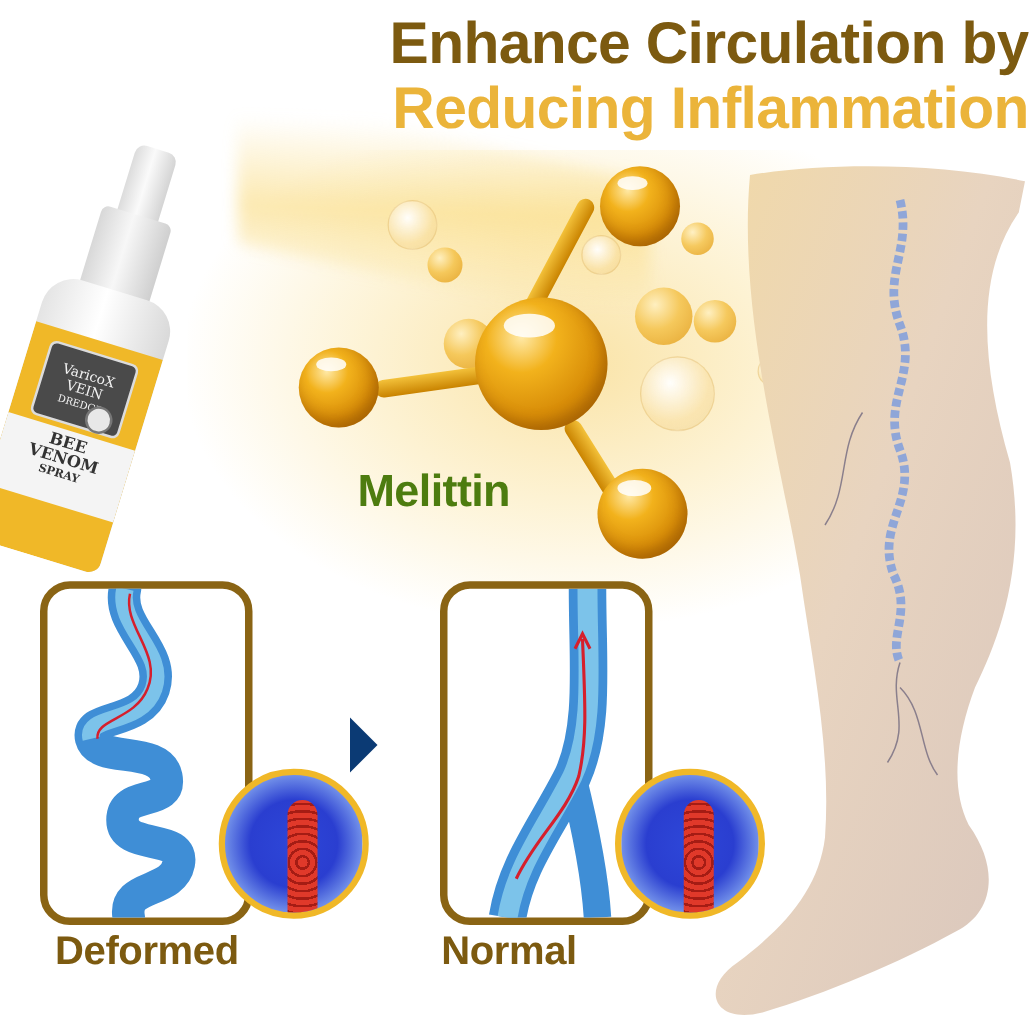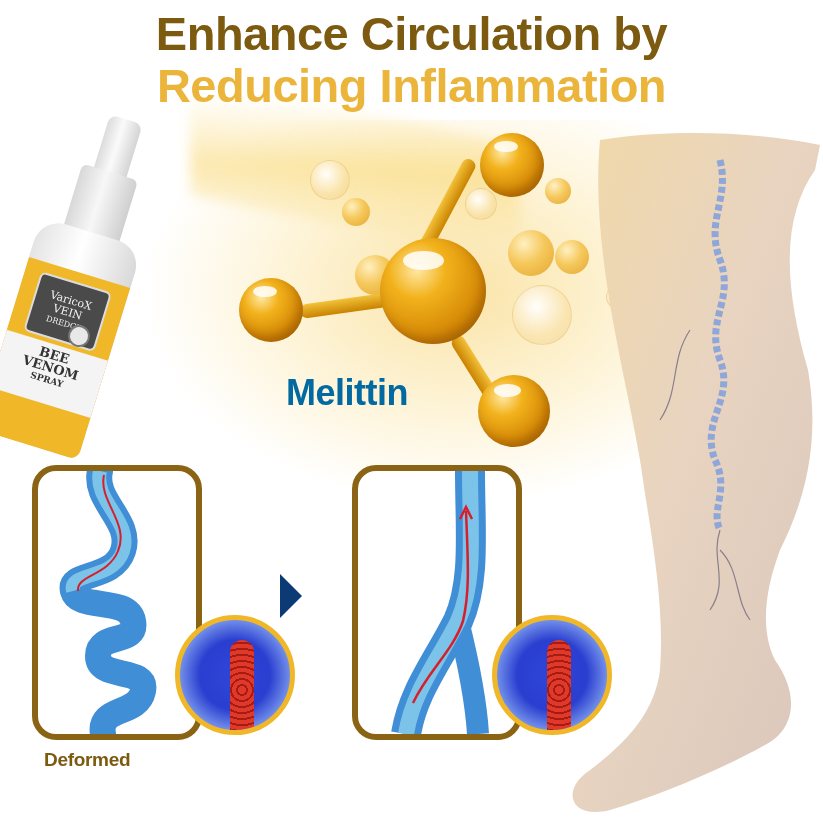"Enhance Circulation by" .headline { text-align: center -> right }
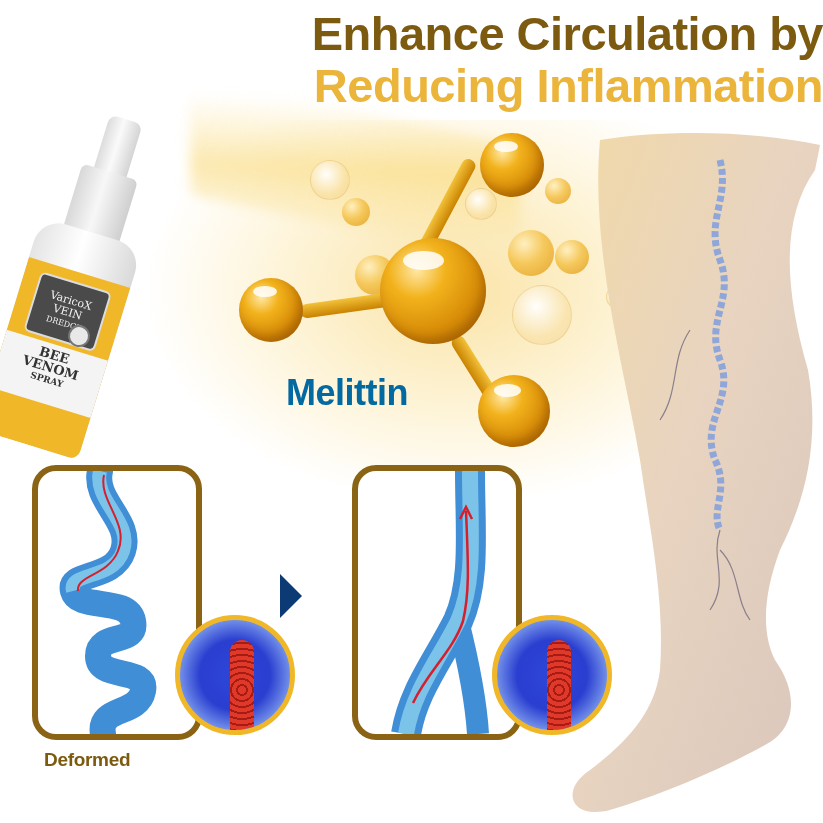"Melittin" .melittin { color: #0369a1 -> #4d7c0f }
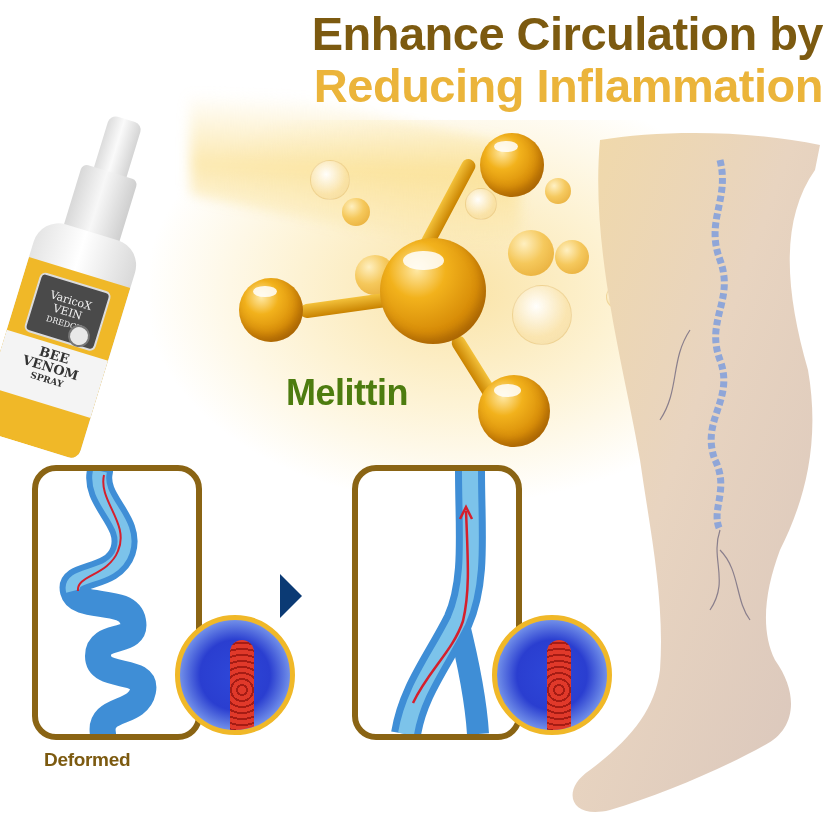"Deformed" .caption { font-size: 19px -> 32px }
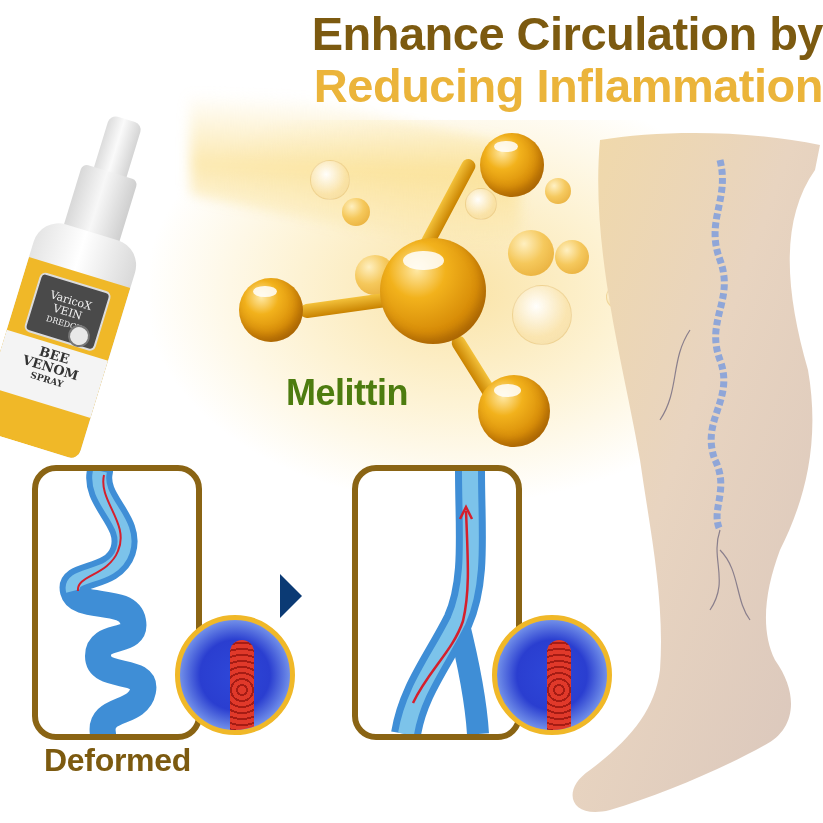"Normal" span { html: none -> <span>Normal</span> }
